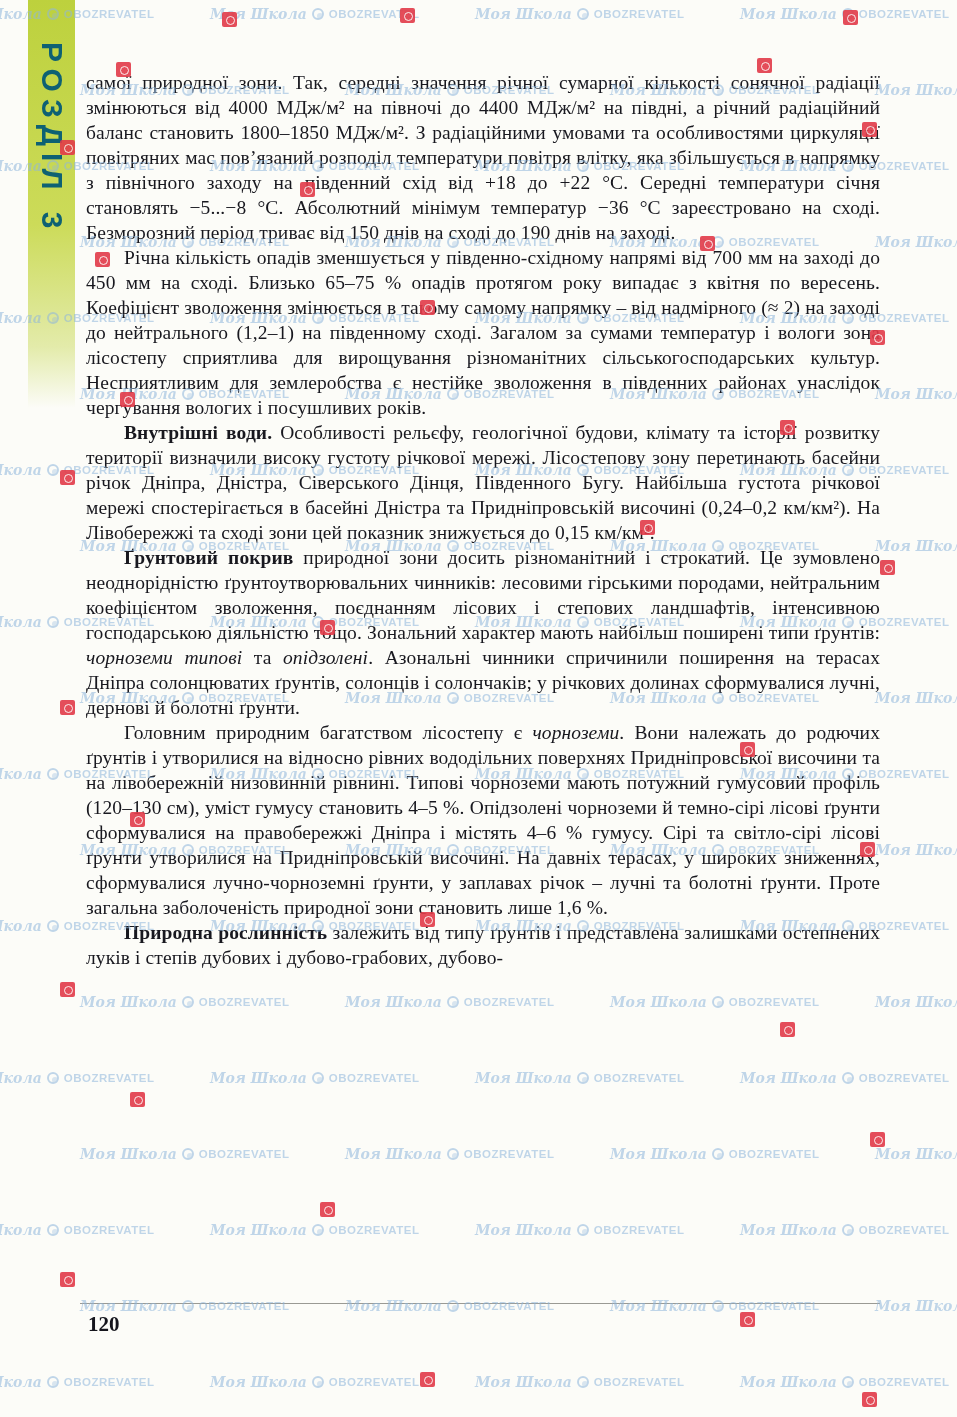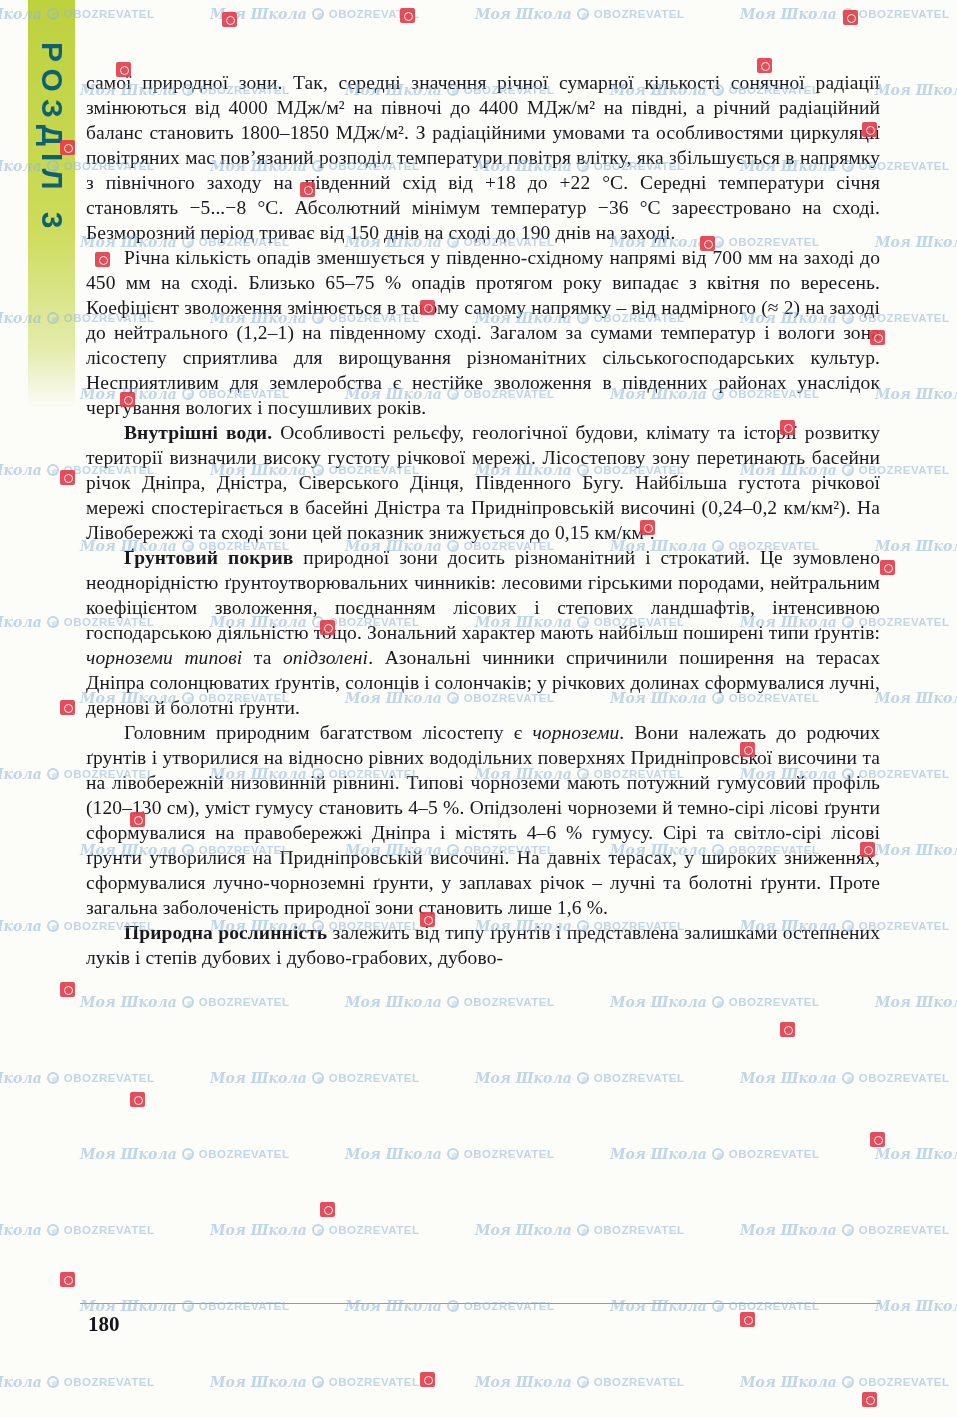"180" span.page-number { text: 180 -> 120 }
